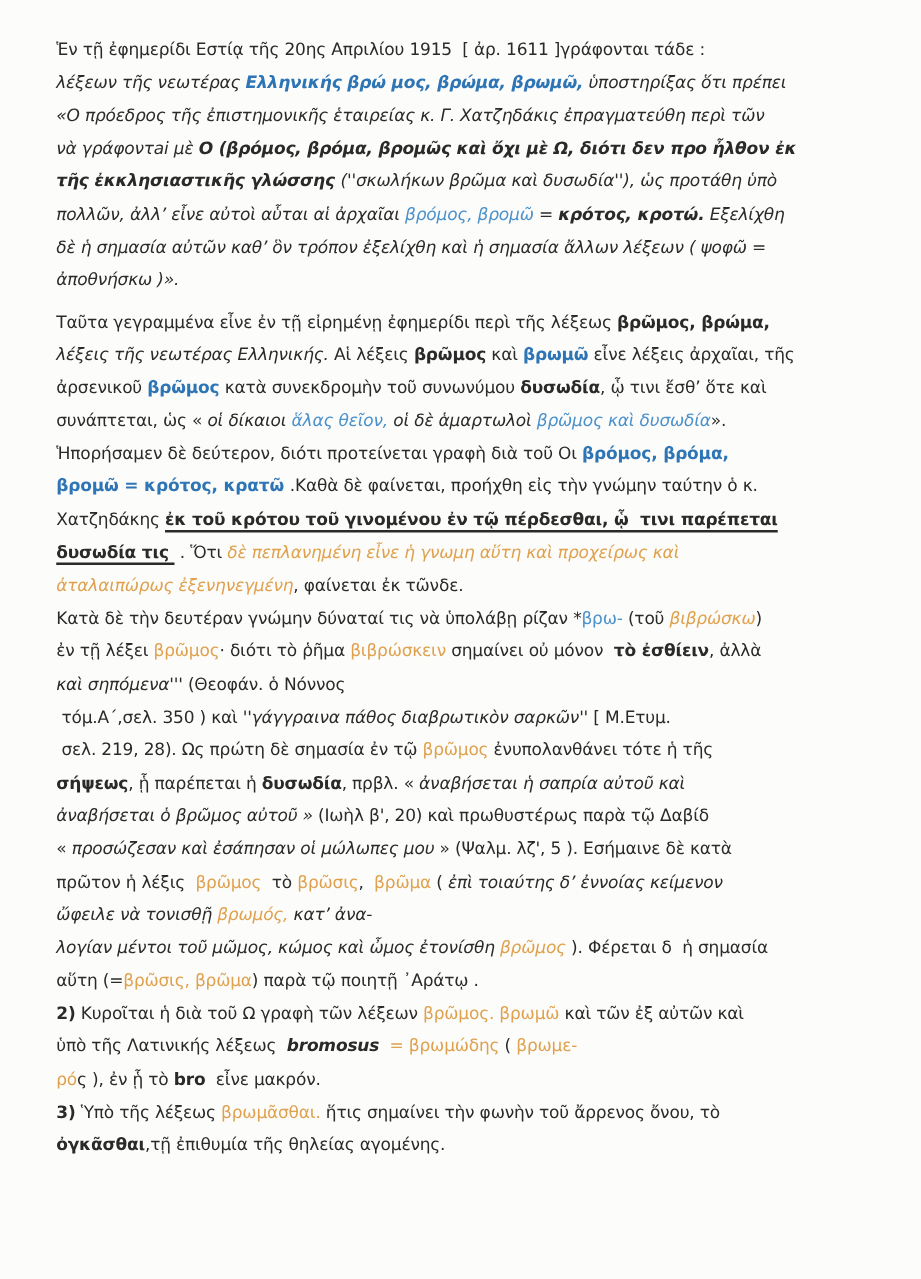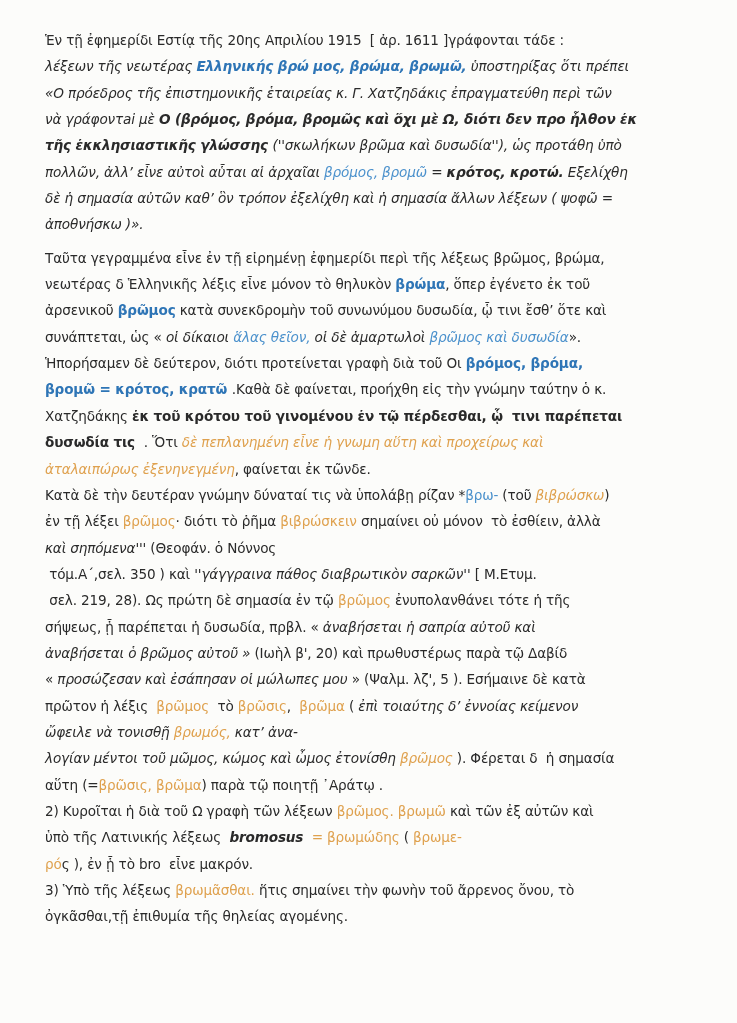"βρῶμος, βρώμα," .s-b { font-weight: normal -> bold }
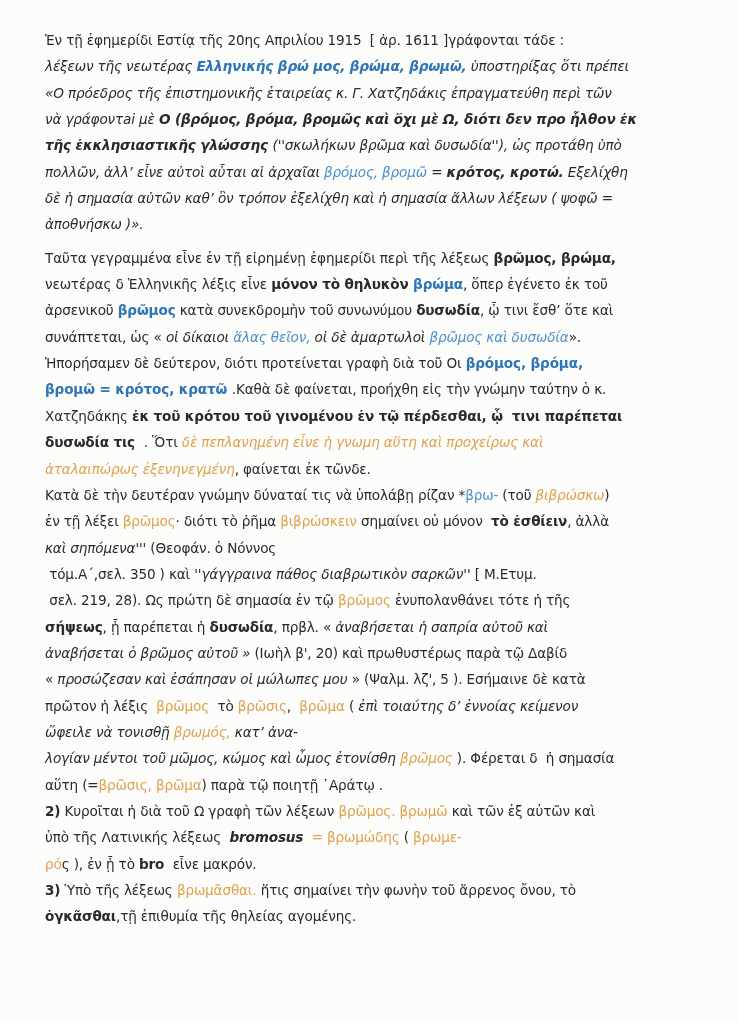"λέξεις τῆς νεωτέρας Ελληνικής. Αἱ" div.line { html: none -> <div><span>λέξεις τῆς νεωτέρας Ελληνικής.</span><span> Αἱ λέξεις </span><span>βρῶμος</span><span> καὶ </span><span>βρωμῶ</span><span> εἶνε λέξεις ἀρχαῖαι, τῆς</span></div> }
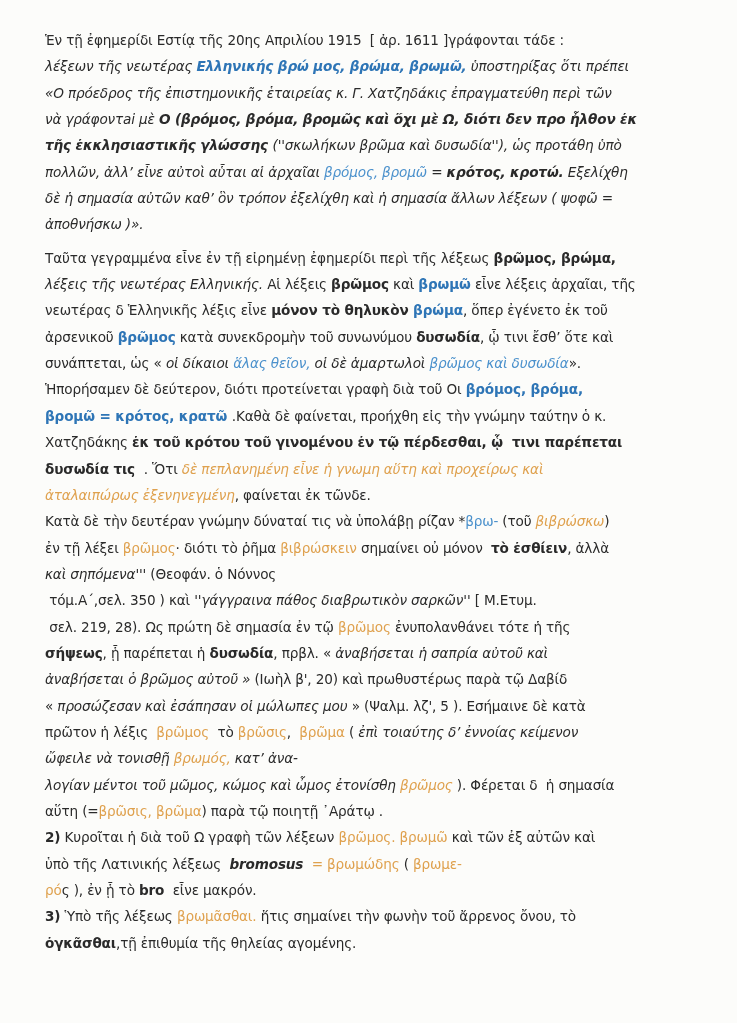"νεωτέρας δ Ἑλληνικῆς λέξις εἶνε" div.line { html: <div><span>νεωτέρας δ Ἑλληνικῆς λέξις εἶνε </span><span>μόνον τὸ θηλυκὸν </span><span>βρώμα</span><span>, ὅπερ ἐγένετο ἐκ τοῦ</span></div> -> none }
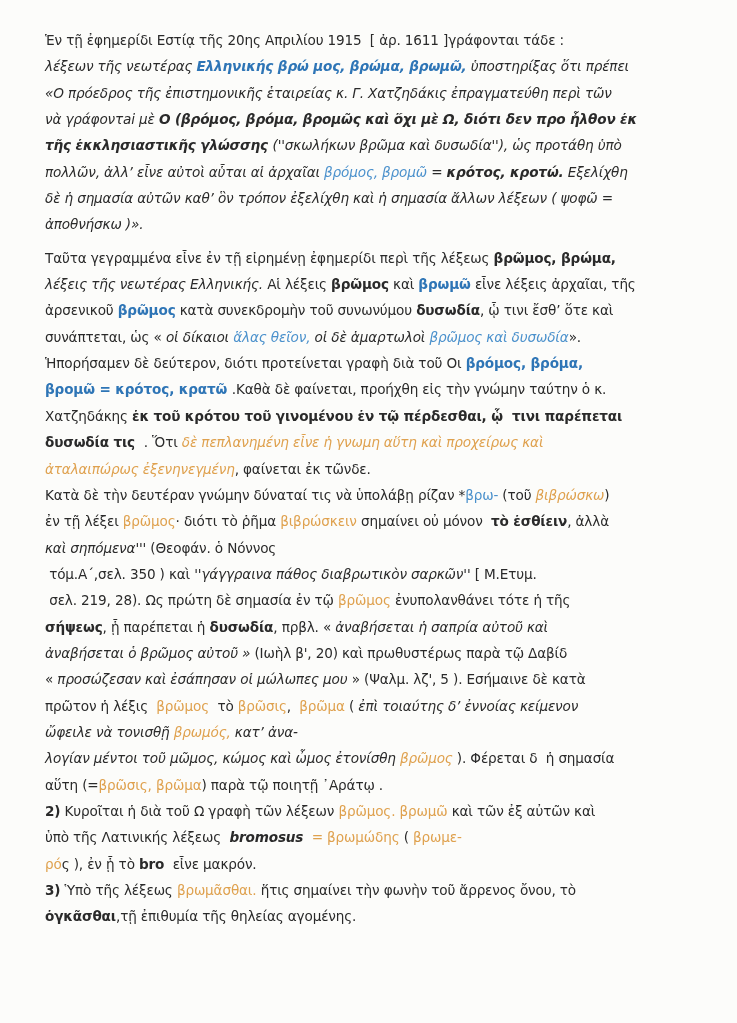"ἐκ τοῦ κρότου τοῦ γινομένου" .s-bu { text-decoration: none -> underline }
